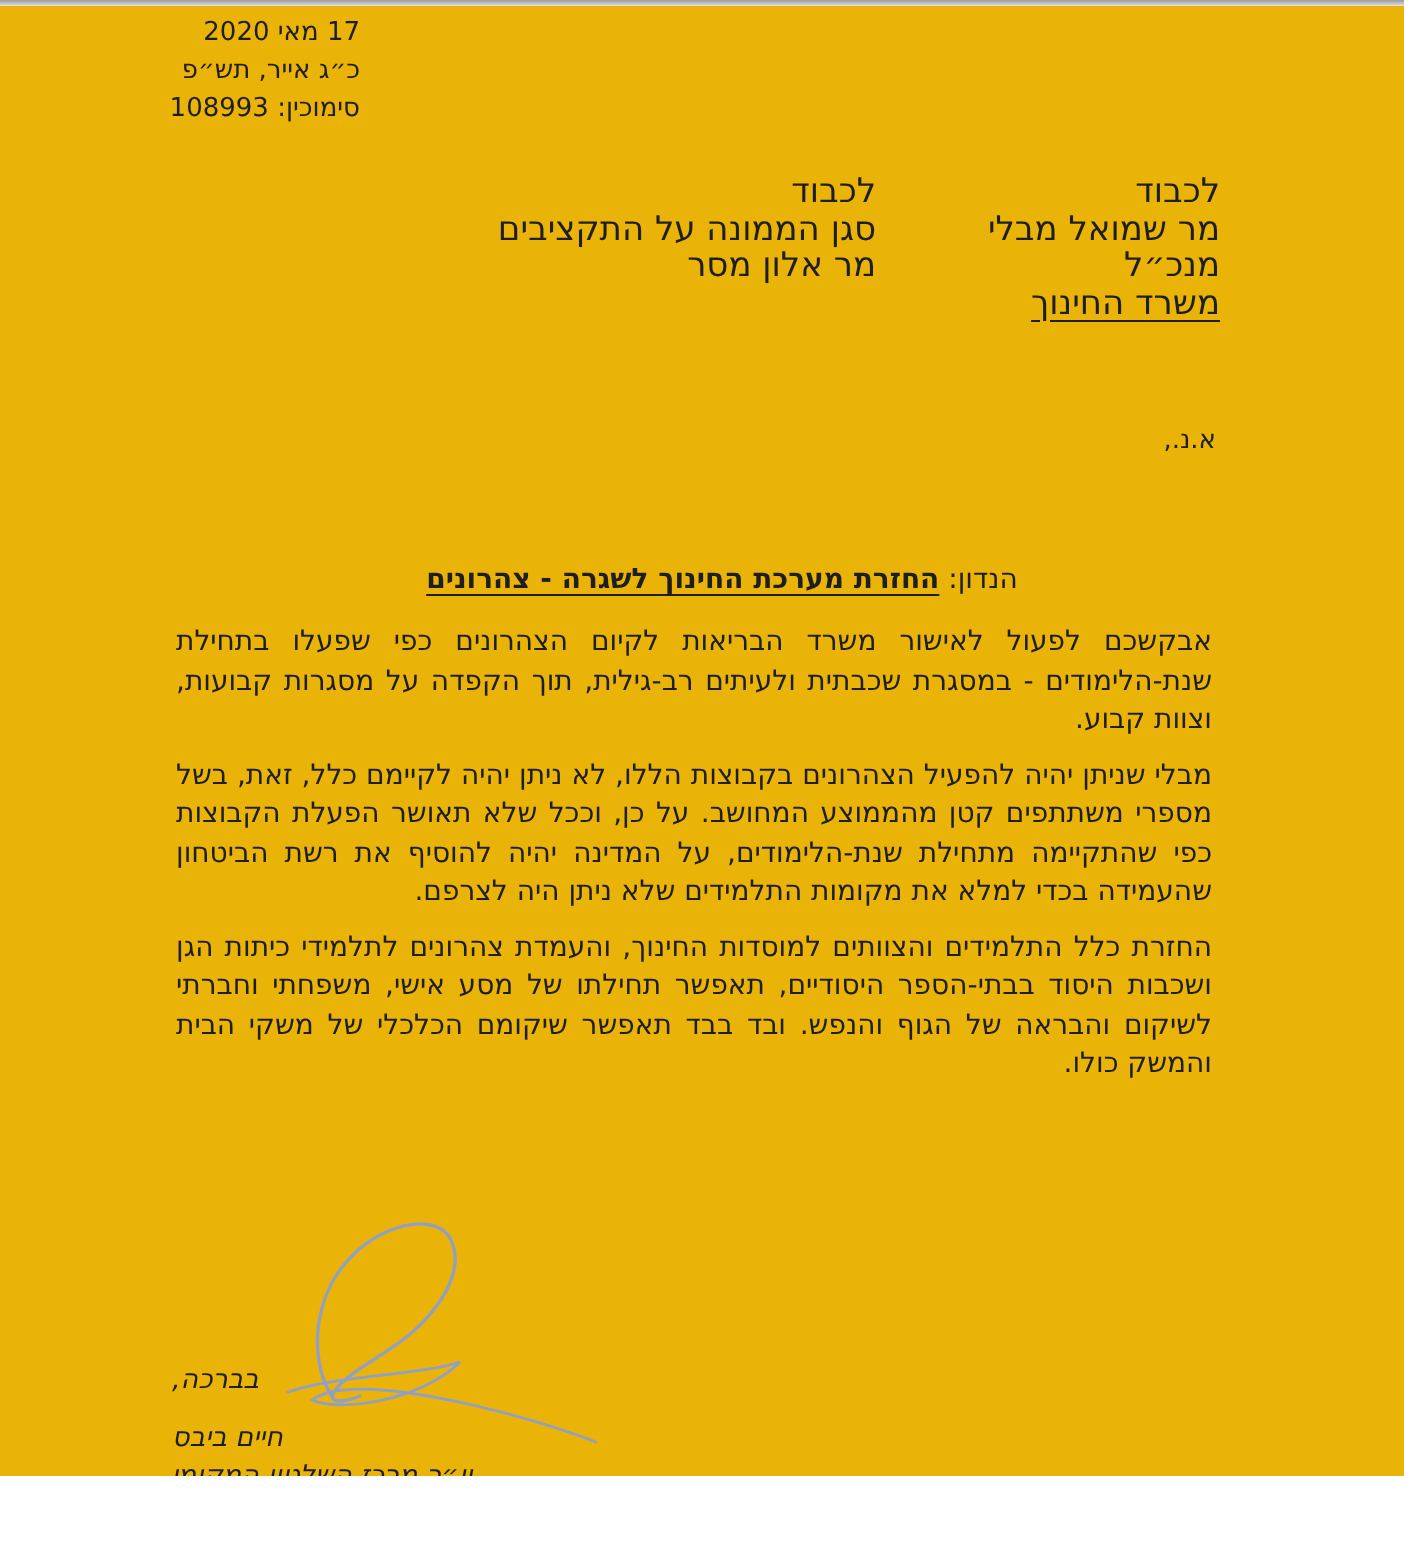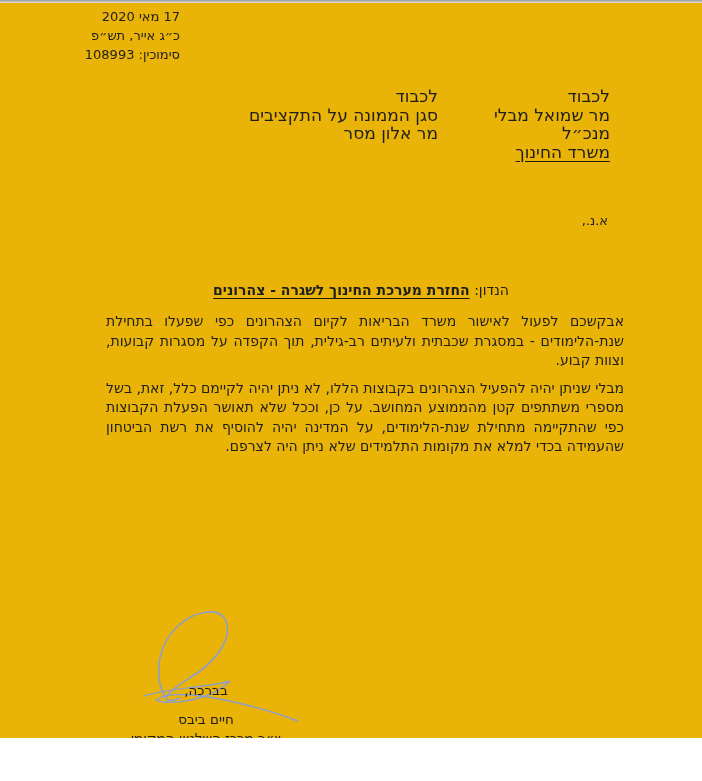"אבקשכם לפעול לאישור משרד הבריאות" .body-text { right: 78px -> 96px }
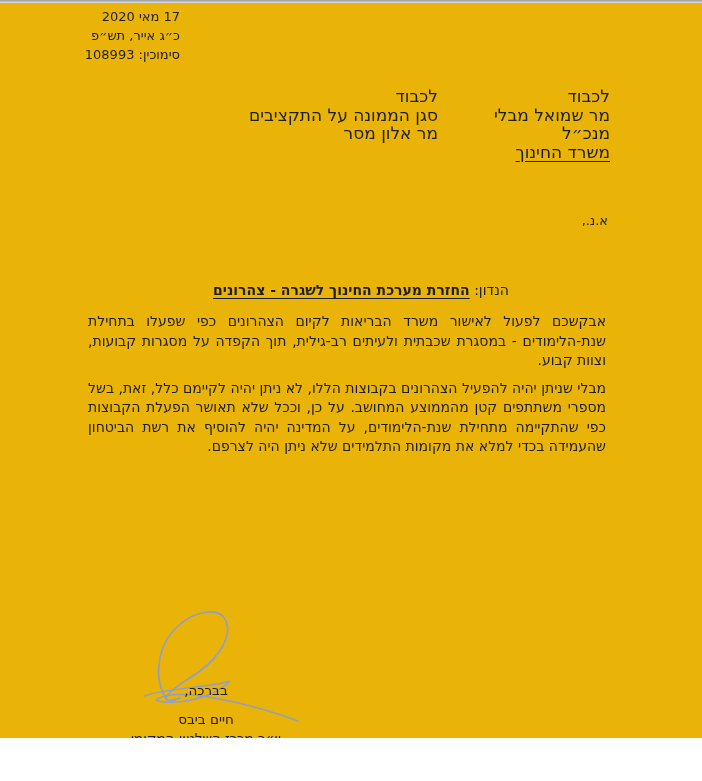"החזרת כלל התלמידים והצוותים למוסדות" p { html: none -> <p>החזרת כלל התלמידים והצוותים למוסדות החינוך, והעמדת צהרונים לתלמידי כיתות הגן ושכבות היסוד בבתי-הספר היסודיים, תאפשר תחילתו של מסע אישי, משפחתי וחברתי לשיקום והבראה של הגוף והנפש. ובד בבד תאפשר שיקומם הכלכלי של משקי הבית והמשק כולו.</p> }
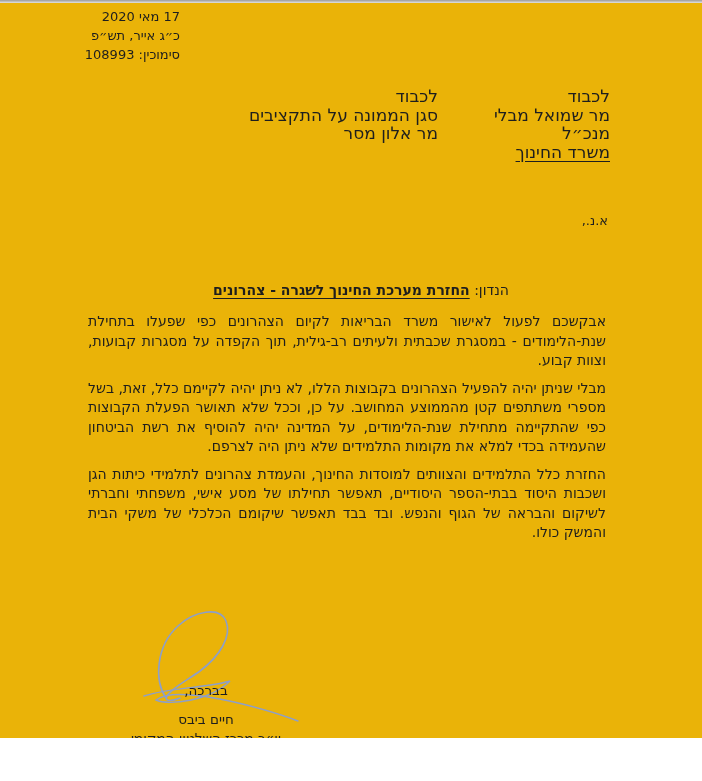"בברכה," .sig-text { font-style: none -> italic; text-align: center -> left }
